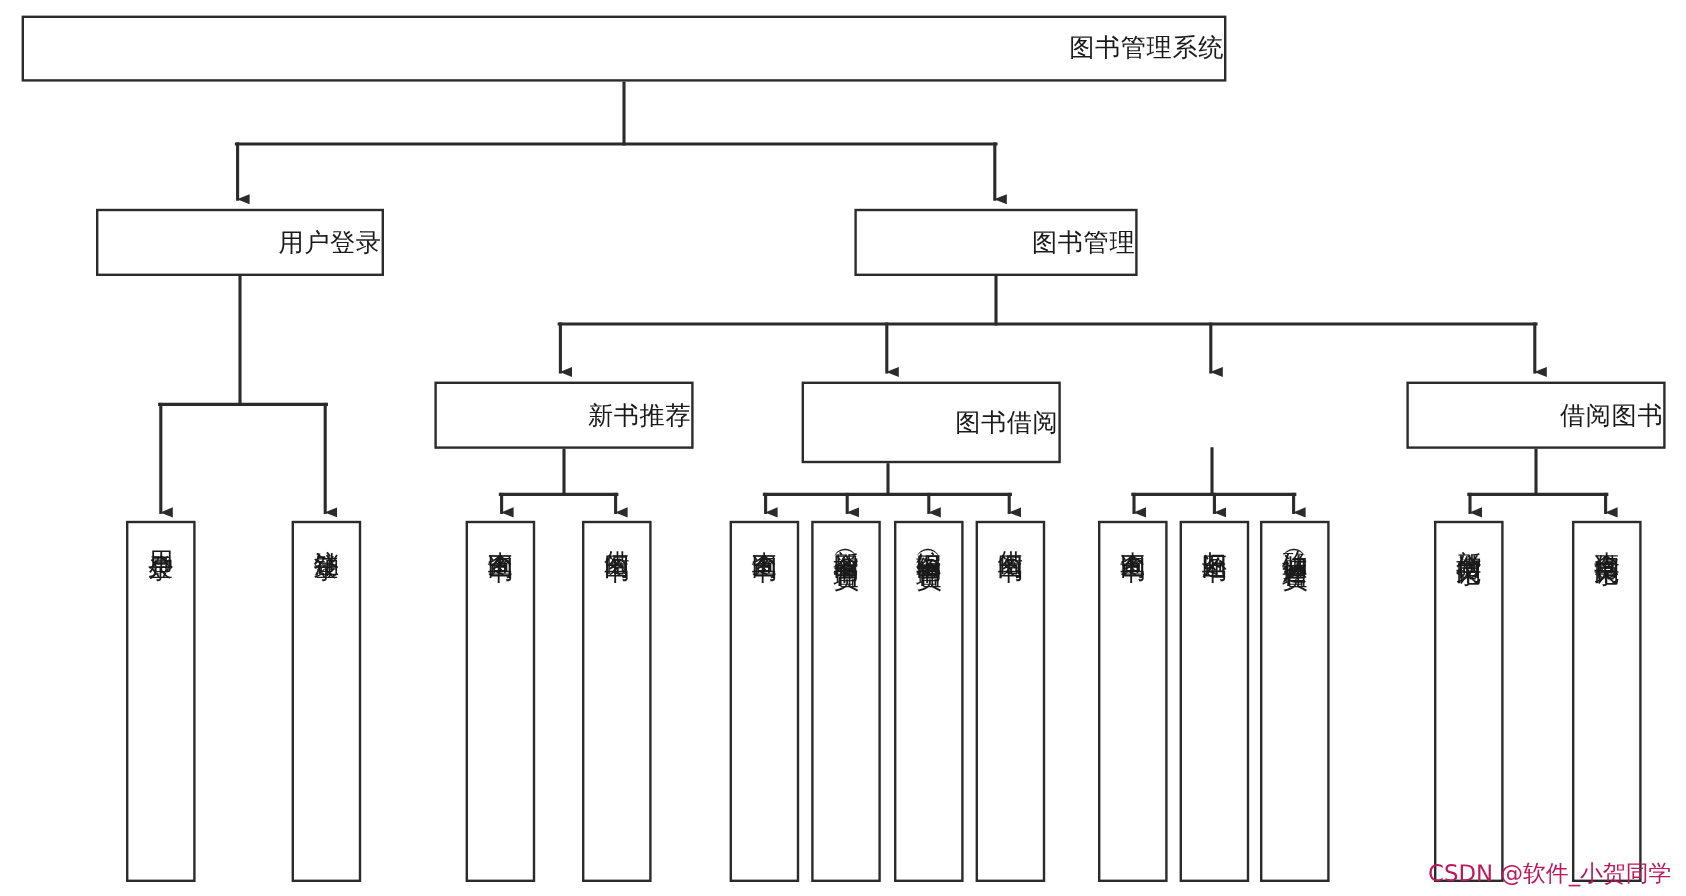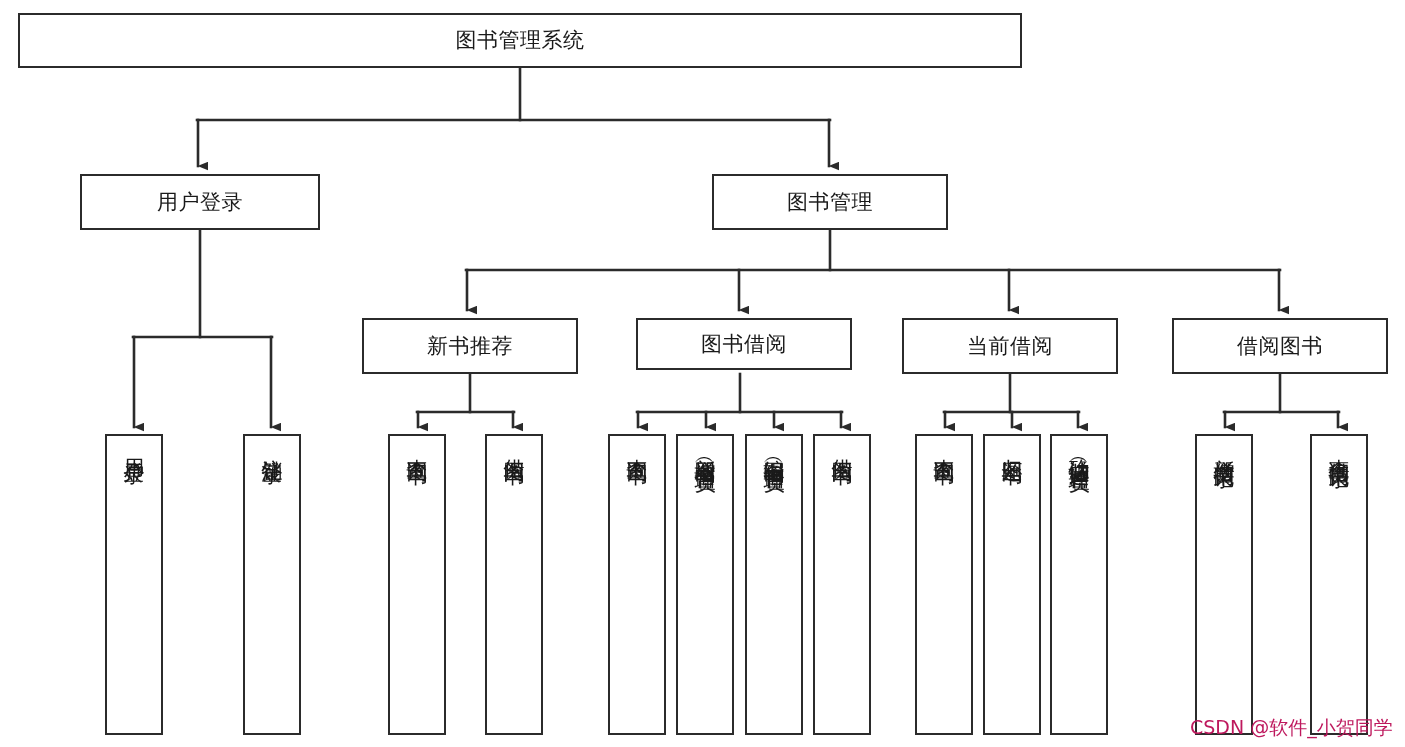"图书管理系统" .node { justify-content: center -> flex-end }
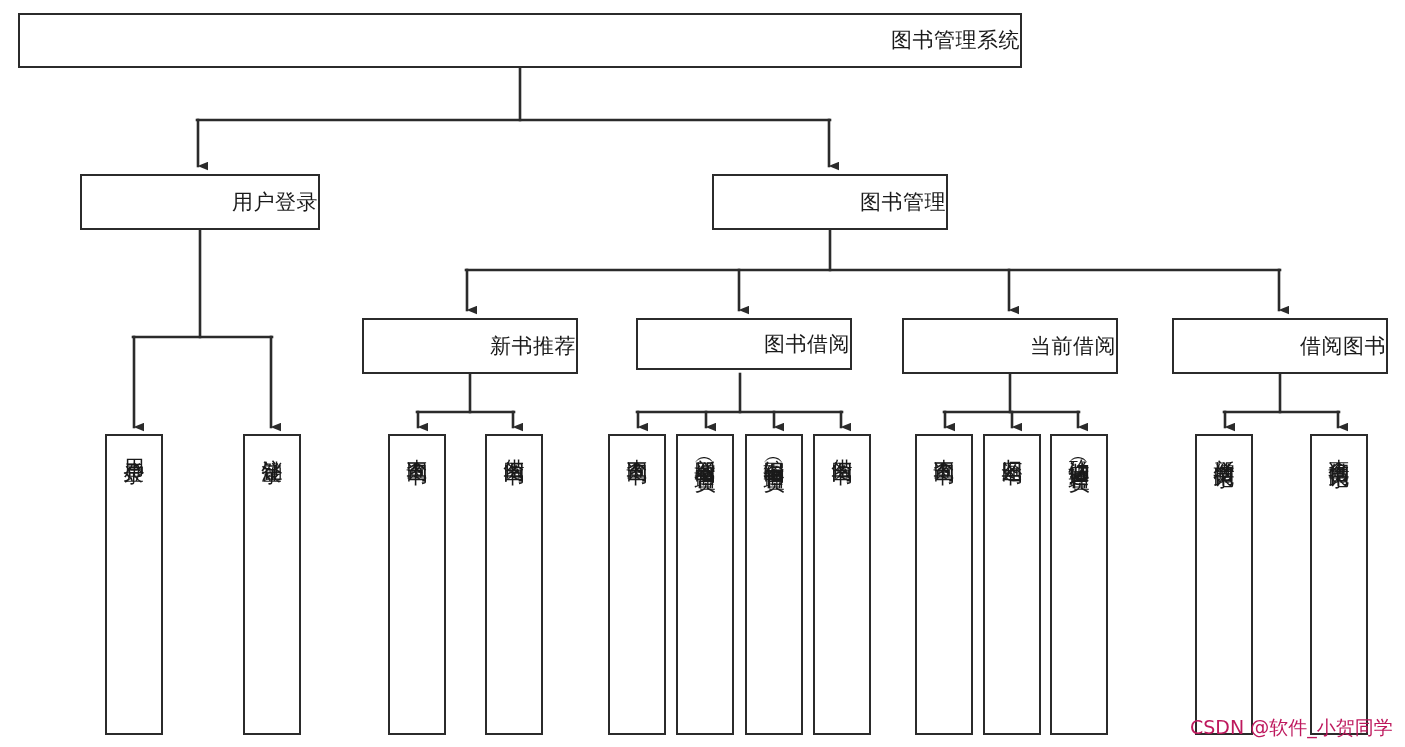"图书借阅" div.node { height: 52px -> 68px; left: 636px -> 668px }
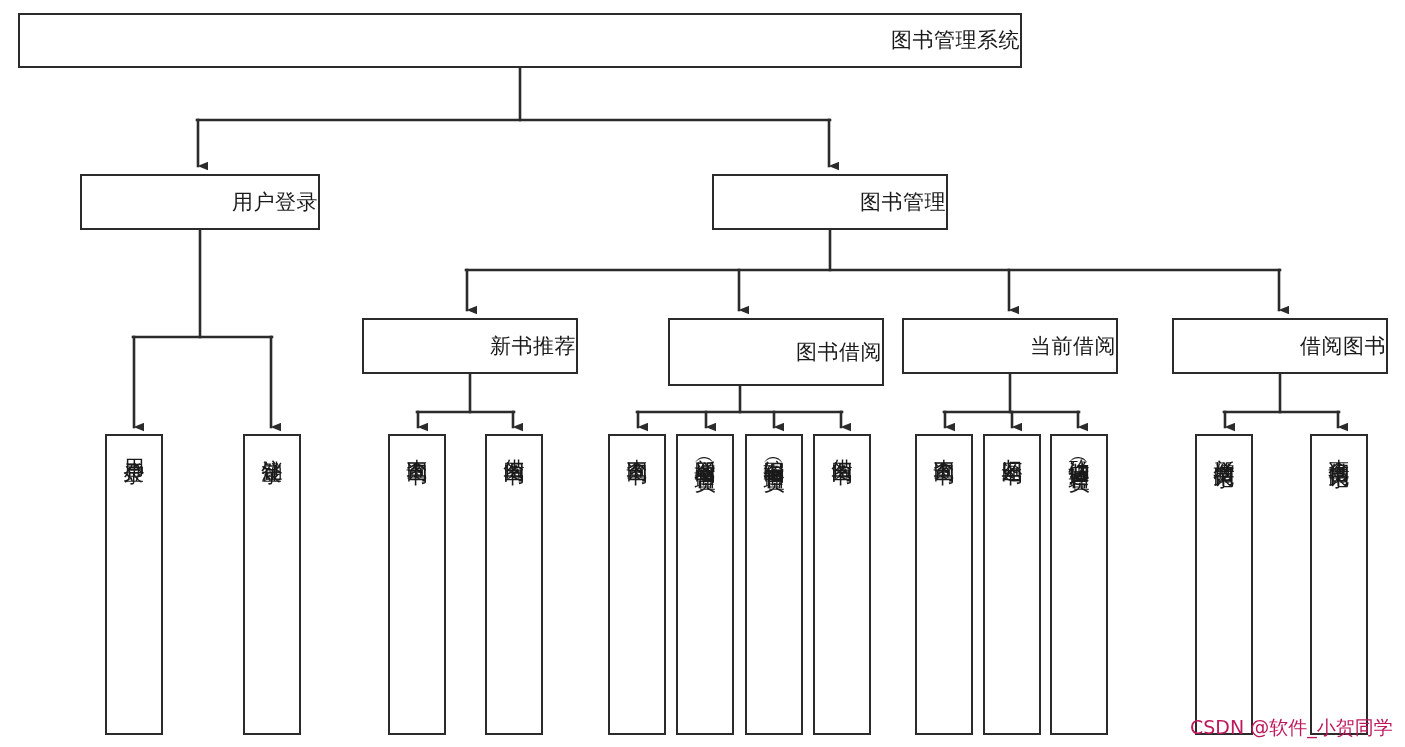"当前借阅" div.node { html: <div> <span>当前借阅</span> </div> -> none }
